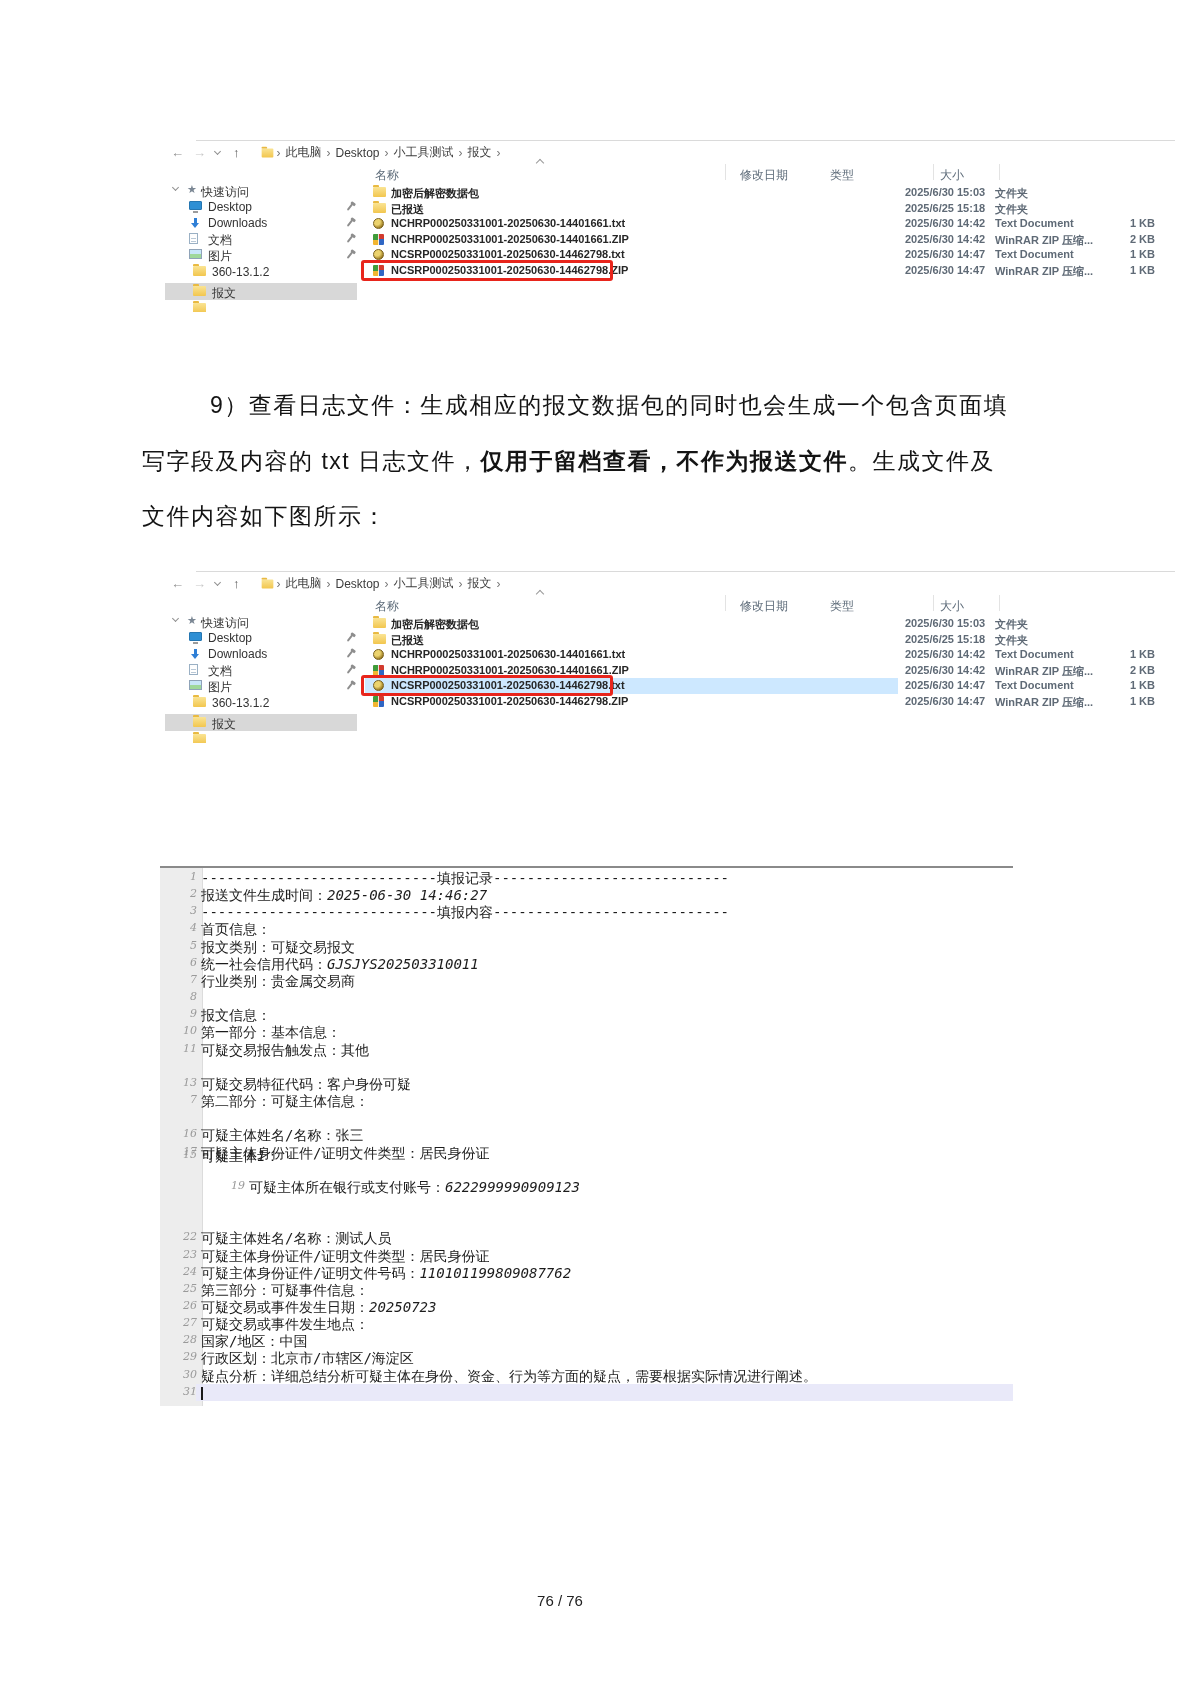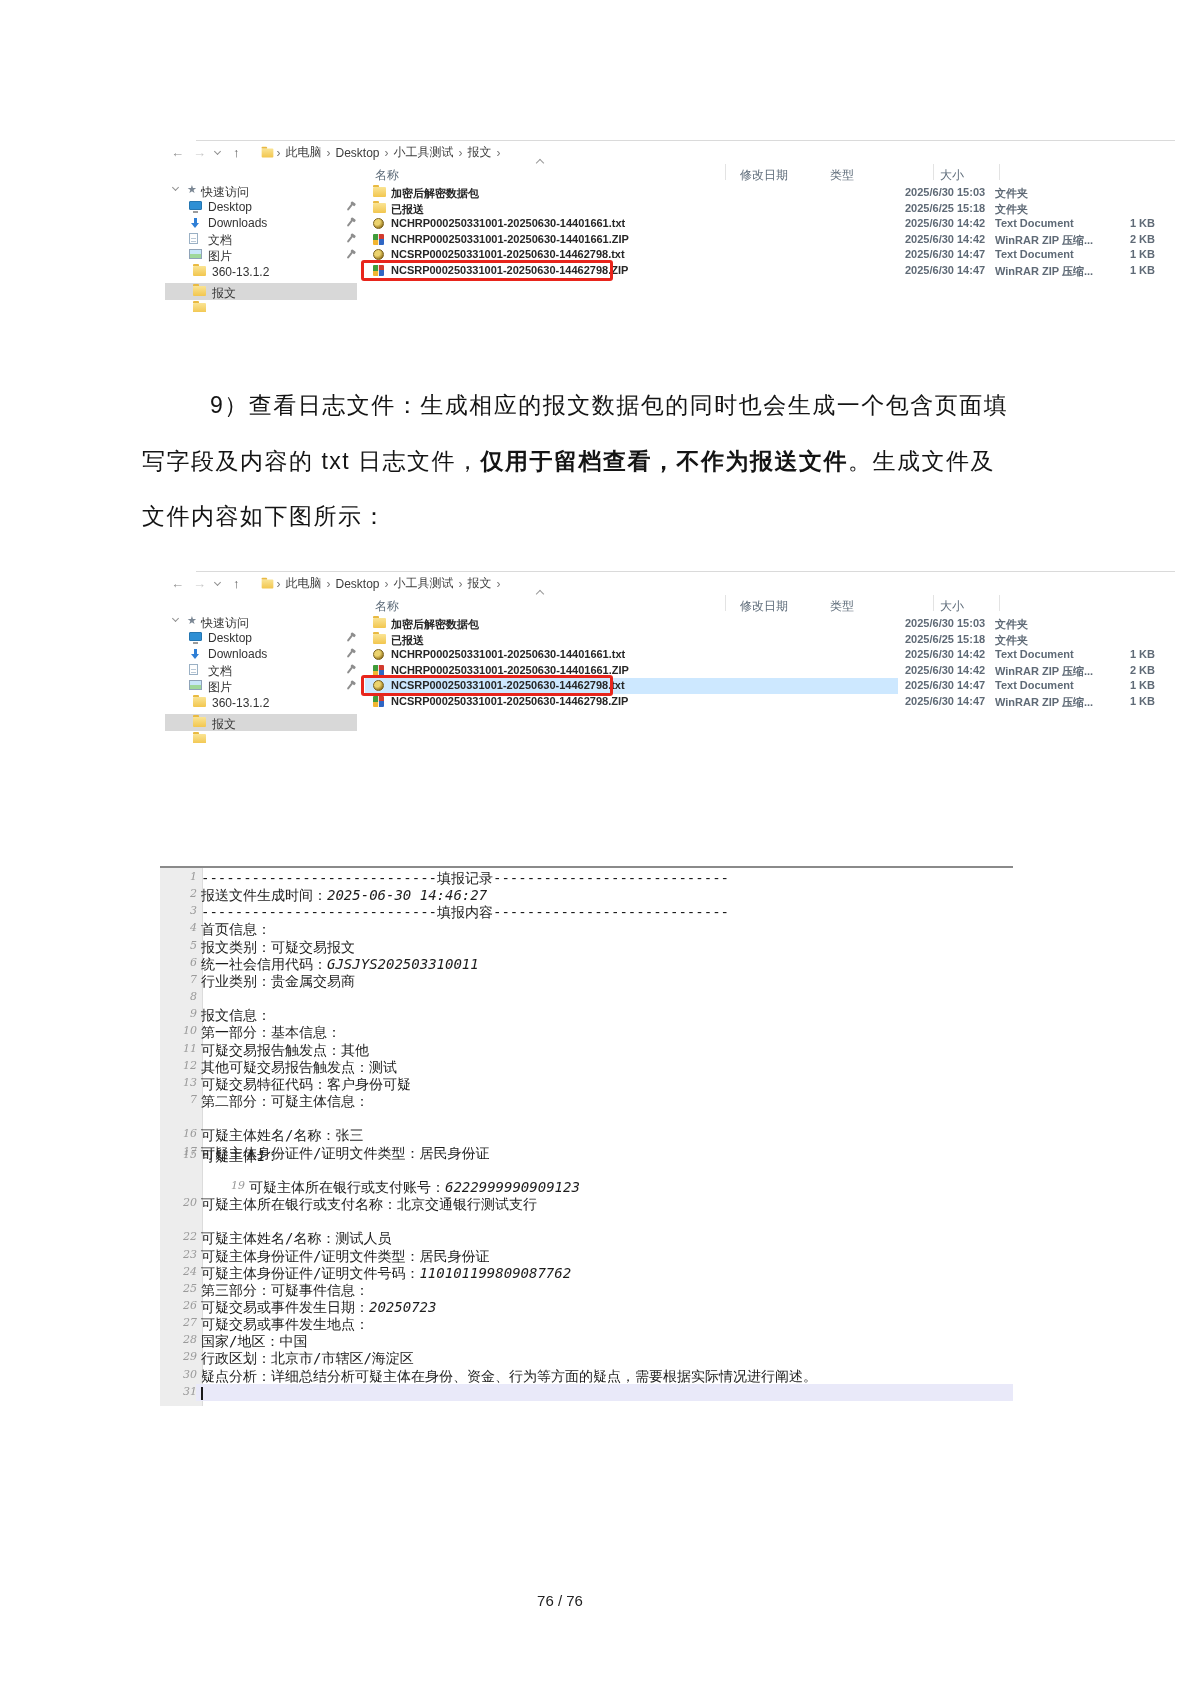"12" div.log-line { html: <div> <span>12</span> <span>其他可疑交易报告触发点：测试</span> </div> -> none }
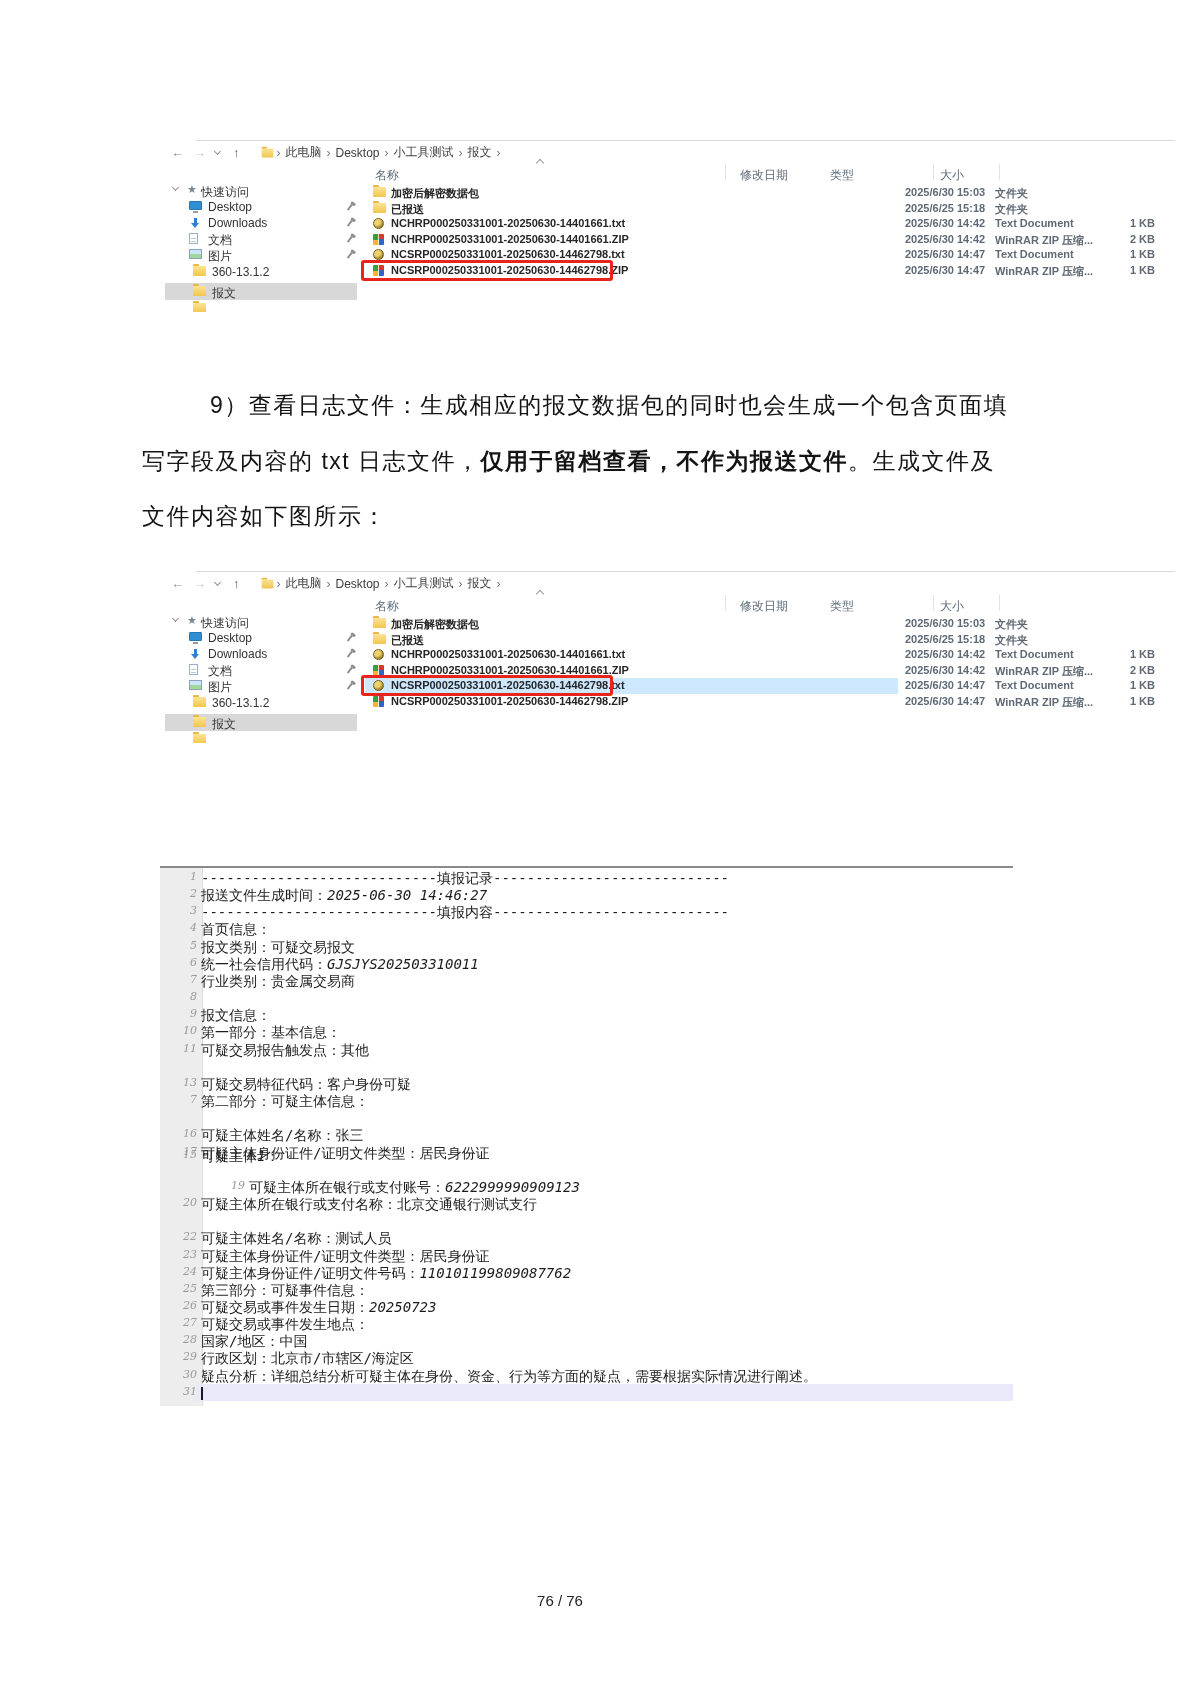"20" div.log-line { html: <div> <span>20</span> <span>可疑主体所在银行或支付名称：北京交通银行测试支行</span> </div> -> none }
